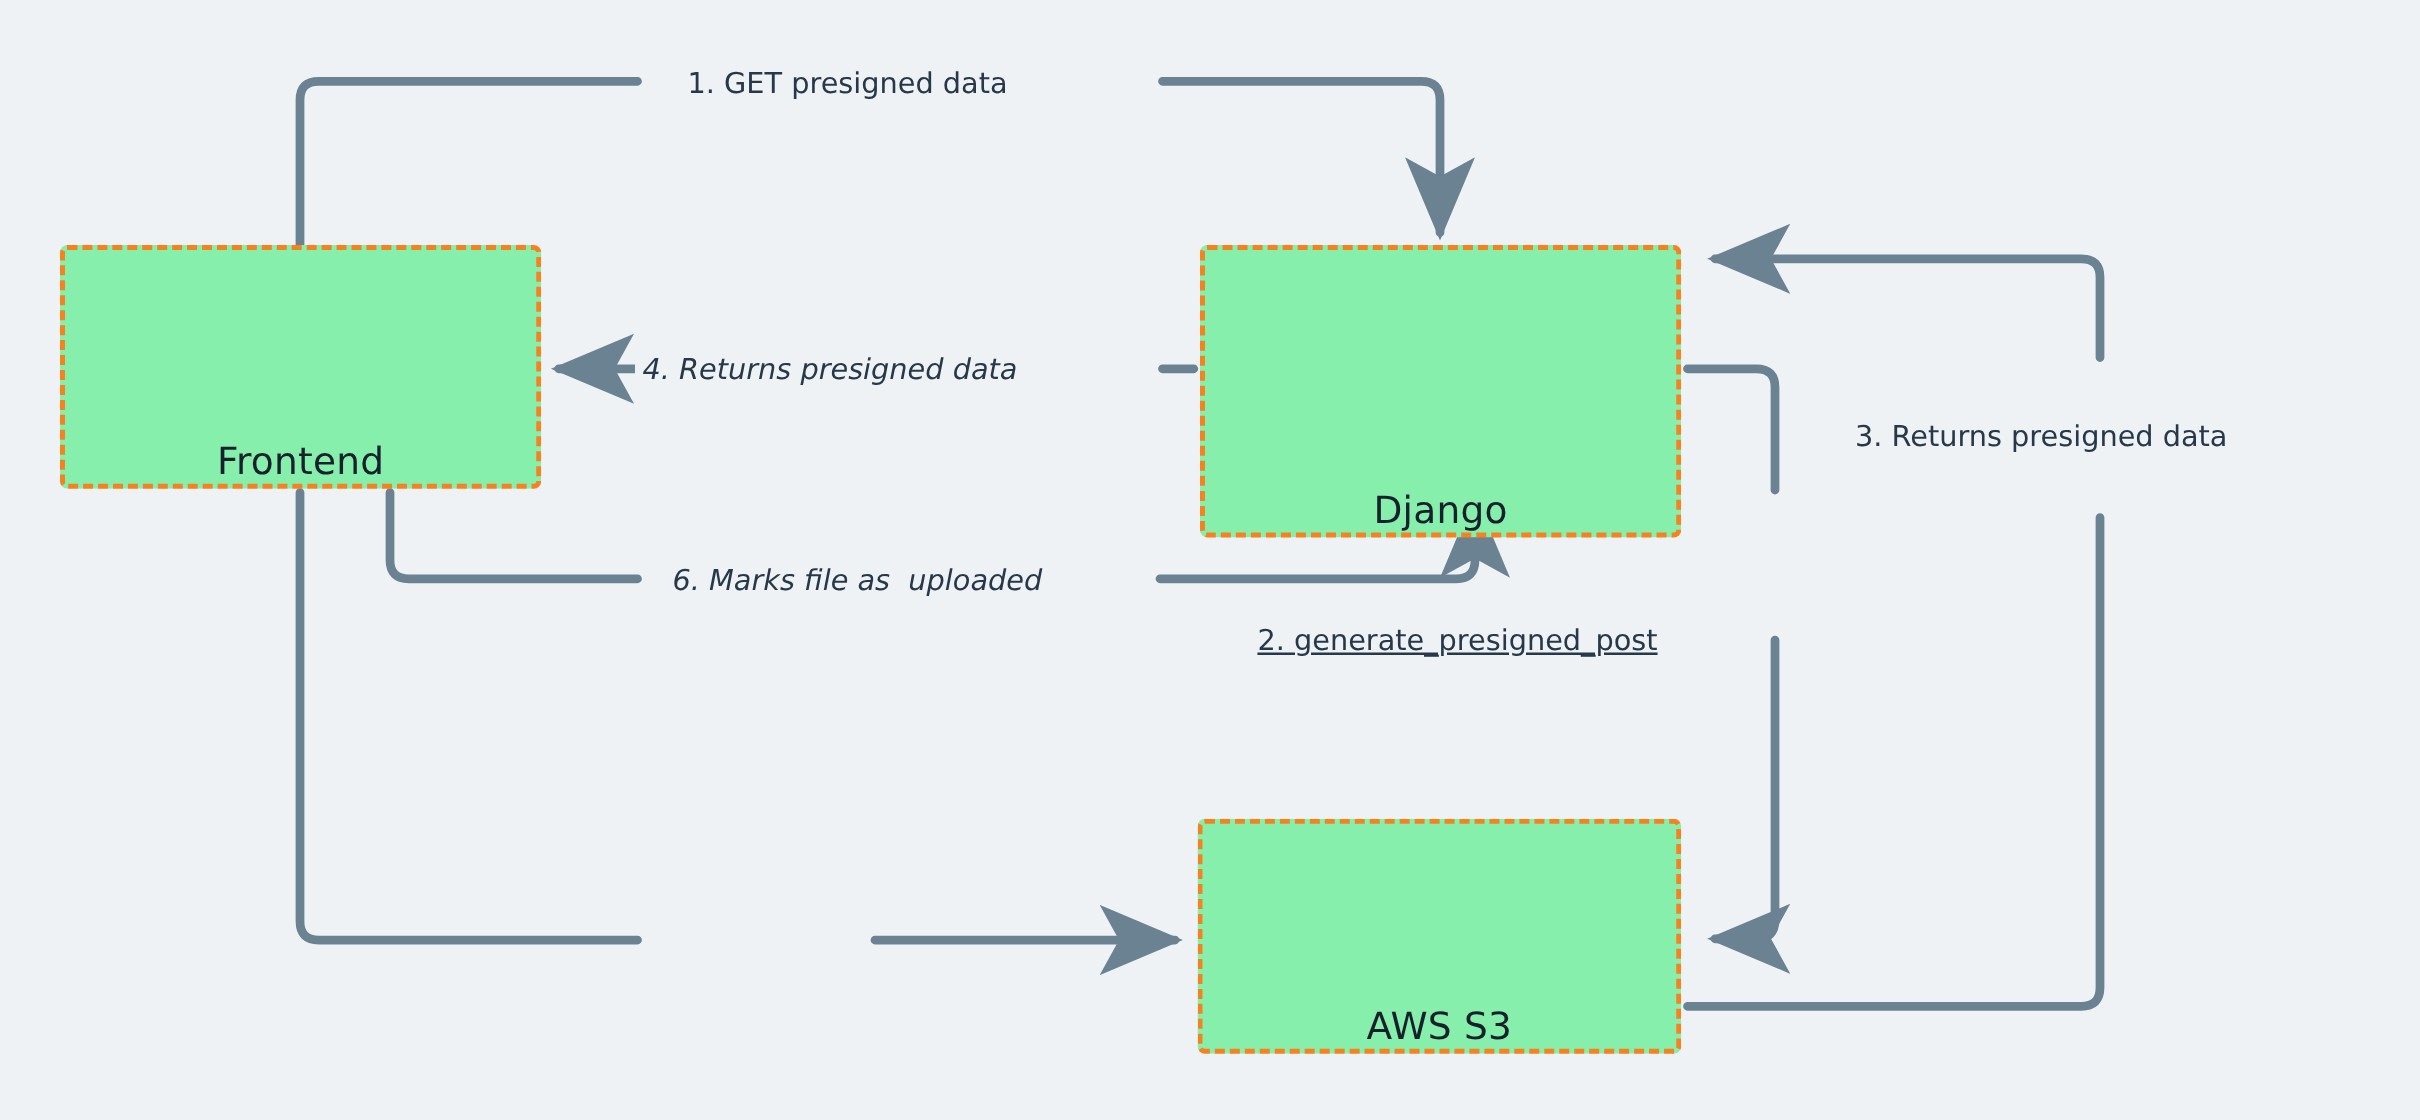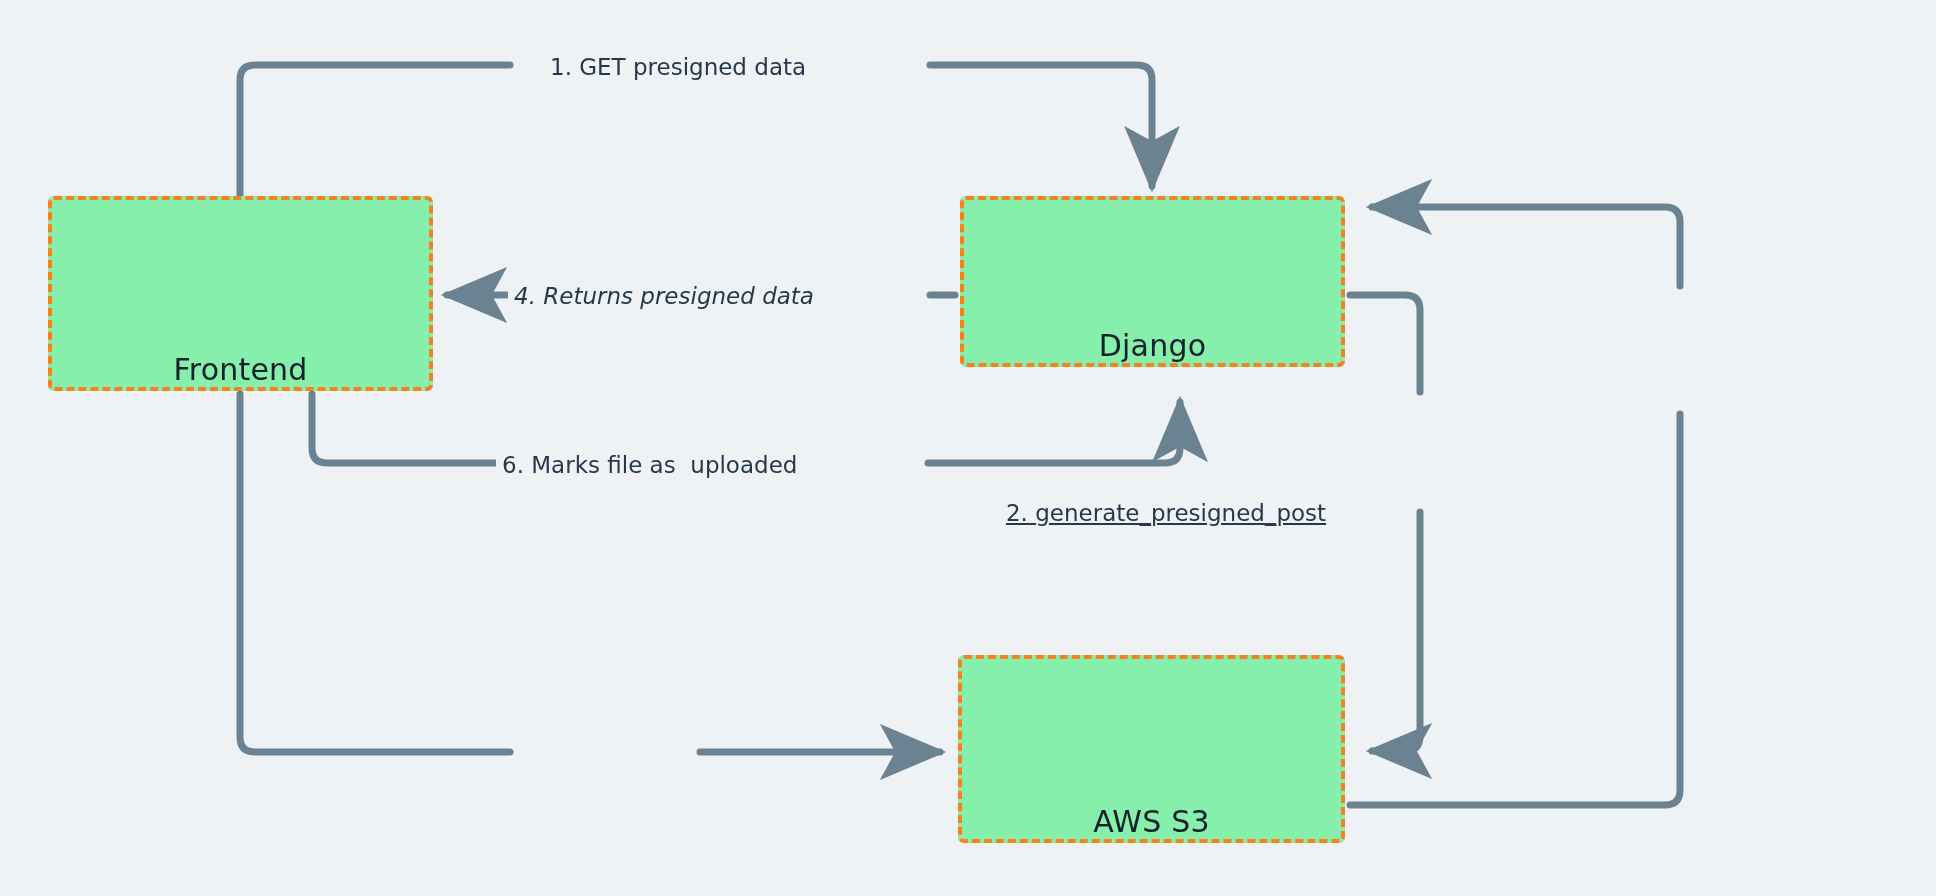"3. Returns presigned data" div.edge-label { html: none -> <div>3. Returns presigned data</div> }
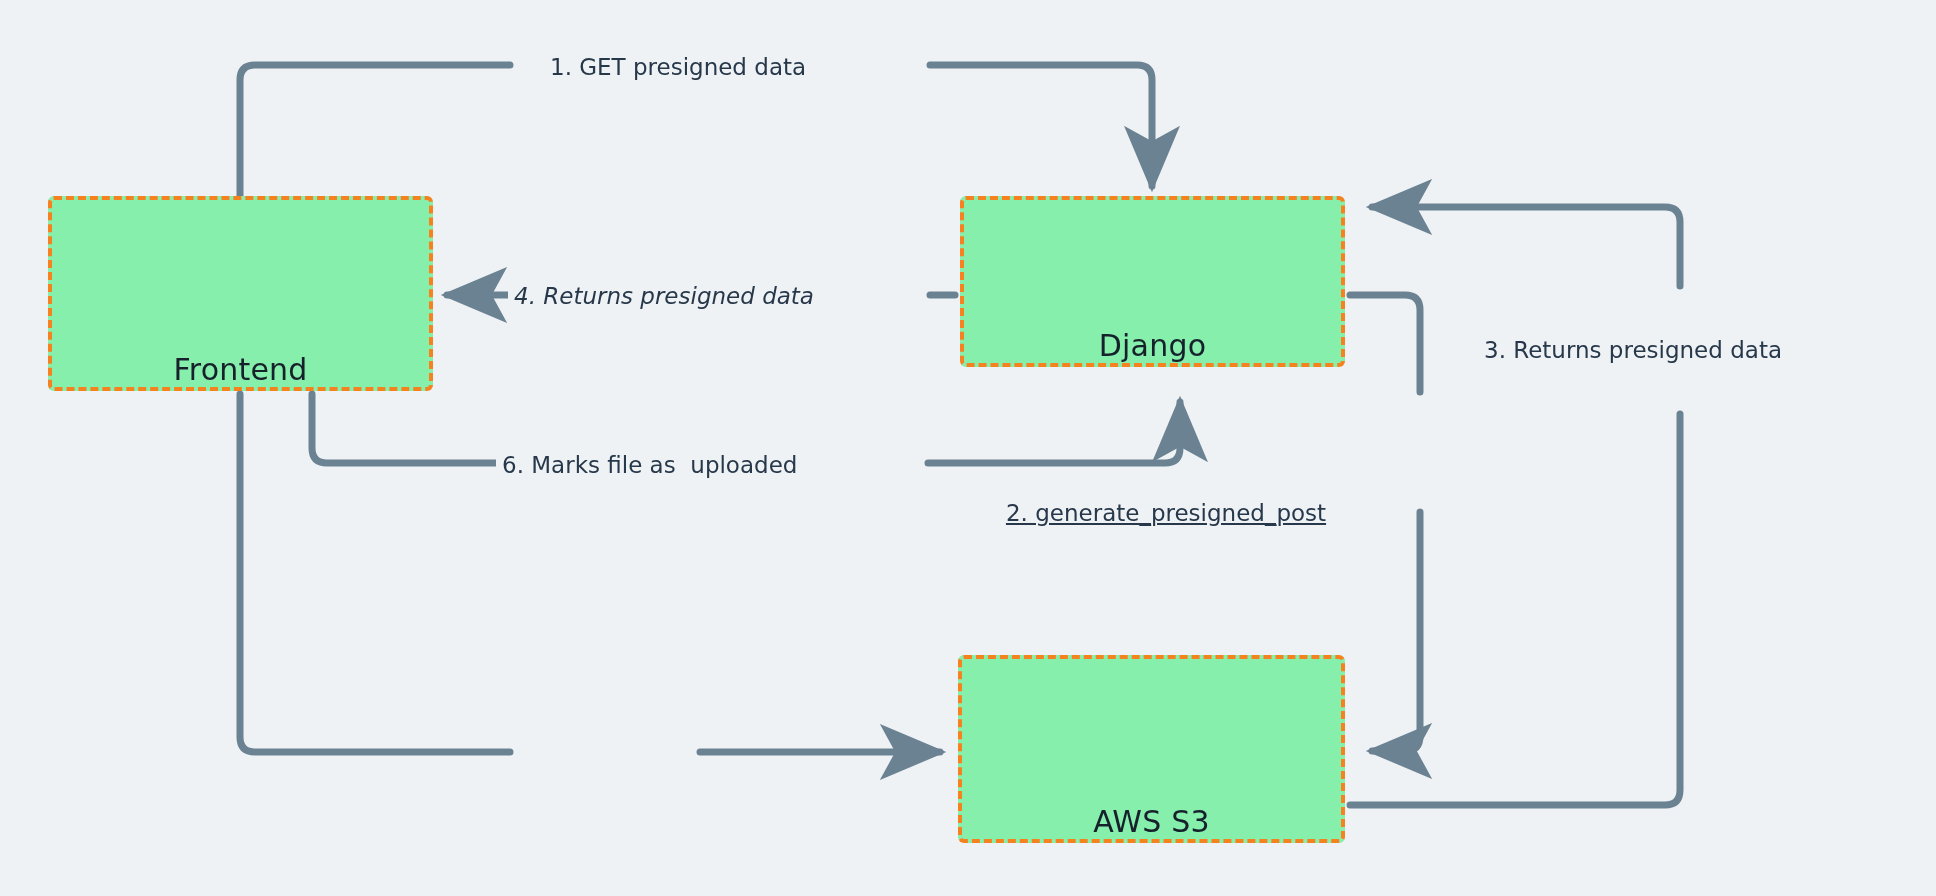"Django" div.node { height: 171px -> 234px }
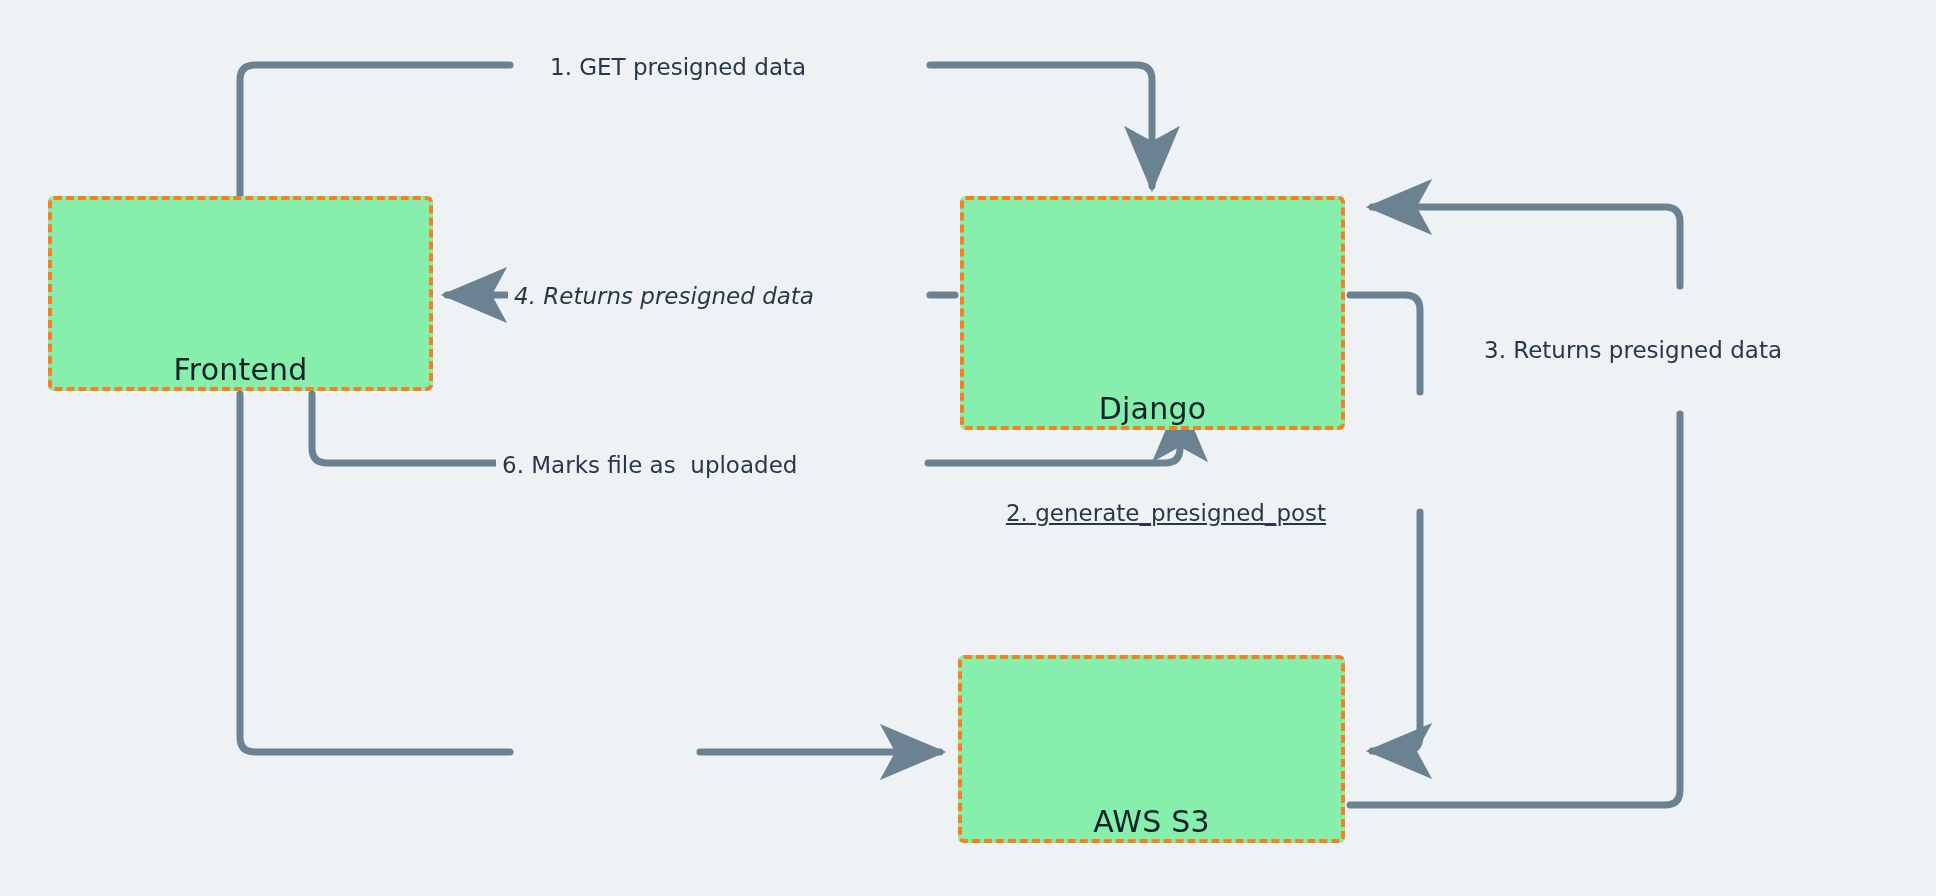"6. Marks file as uploaded" div.edge-label { font-style: none -> italic; left: 496px -> 532px }
